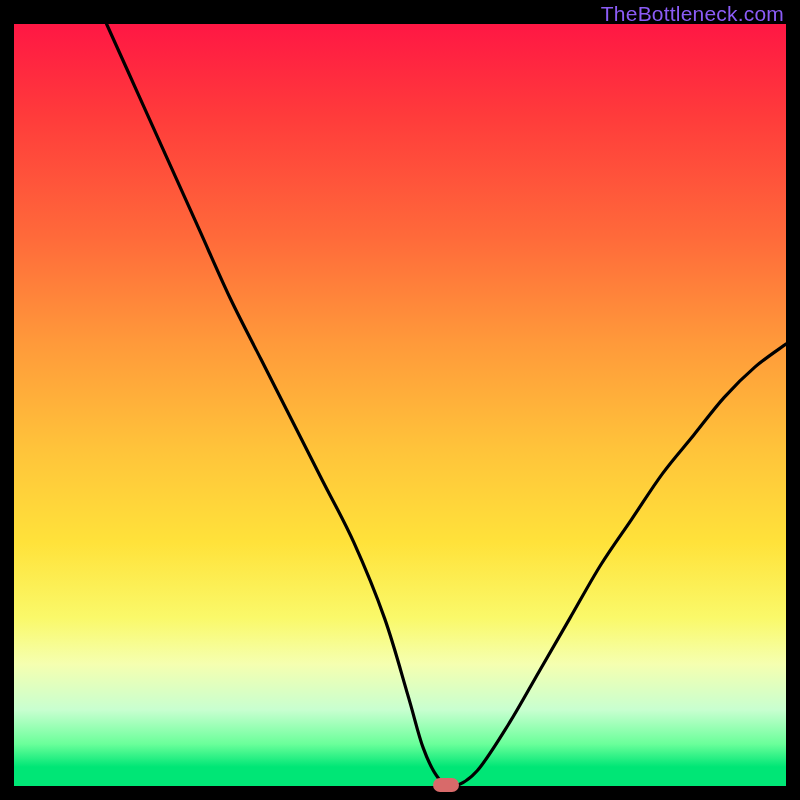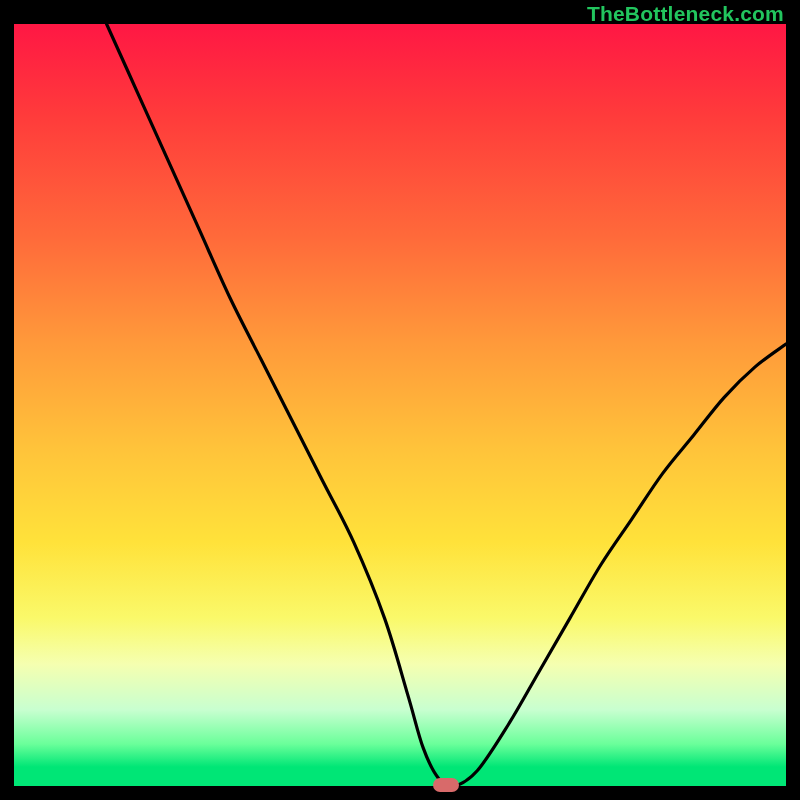"TheBottleneck.com" .watermark { color: #22c55e -> #8b5cf6; font-weight: 700 -> 400 }
